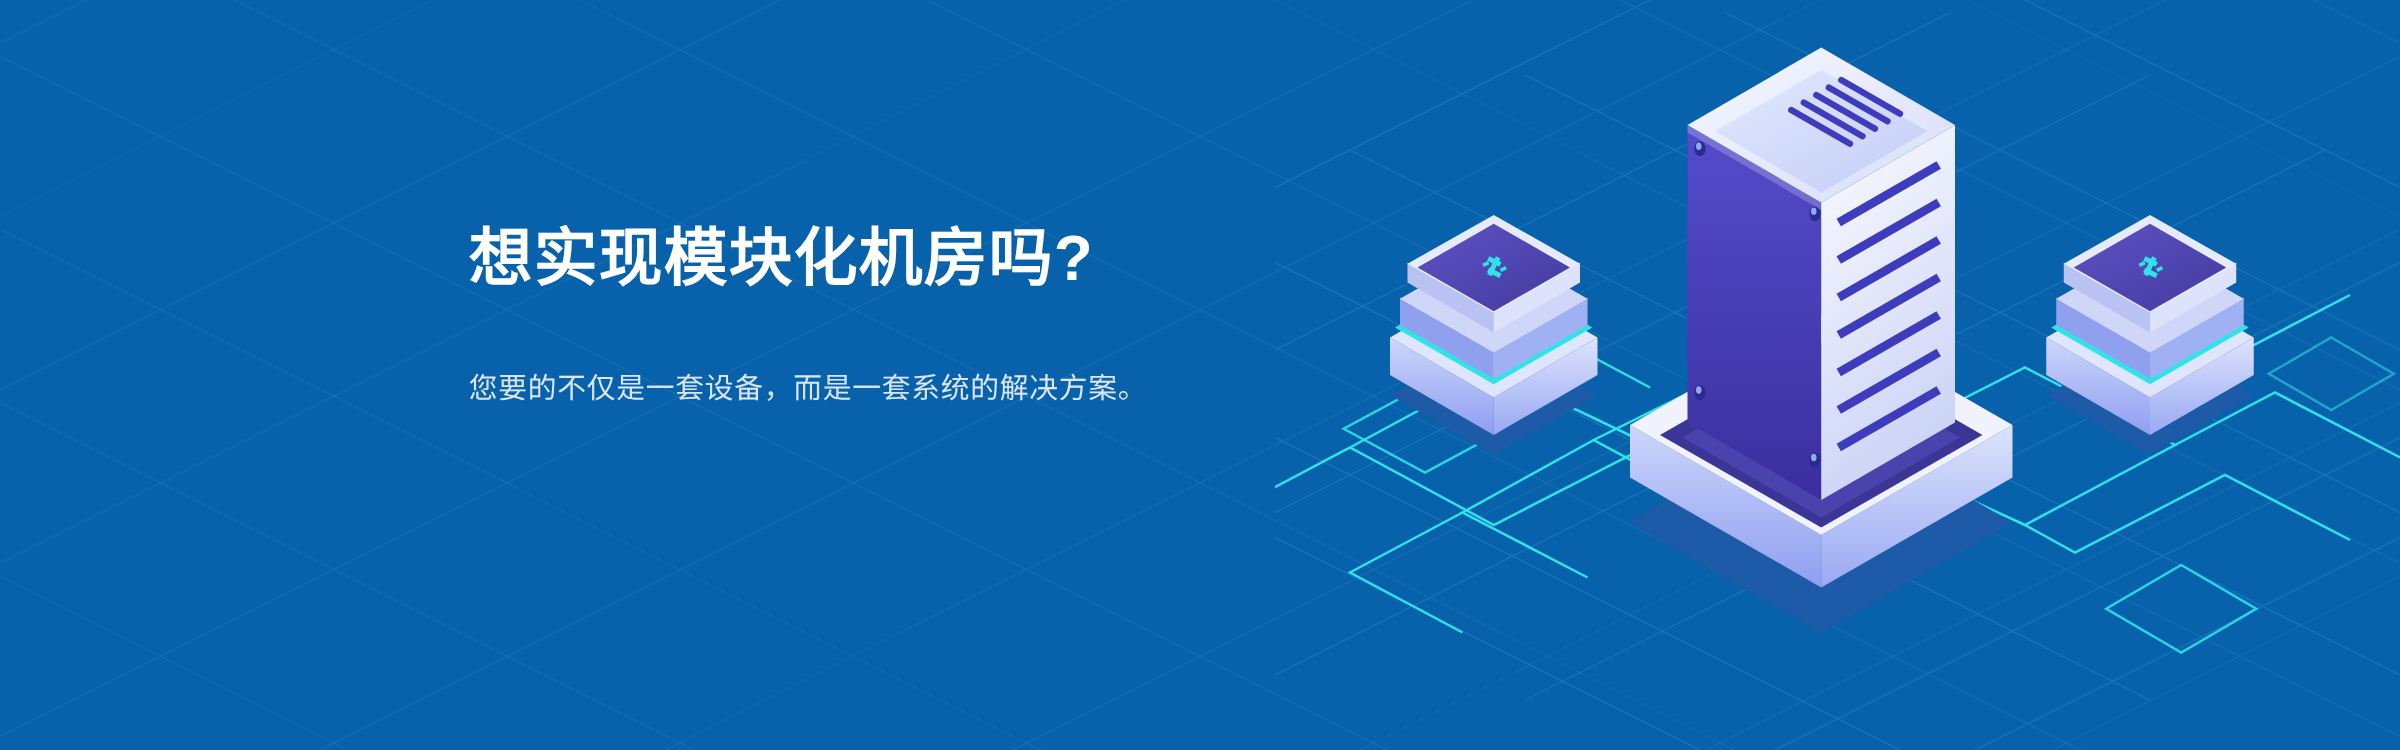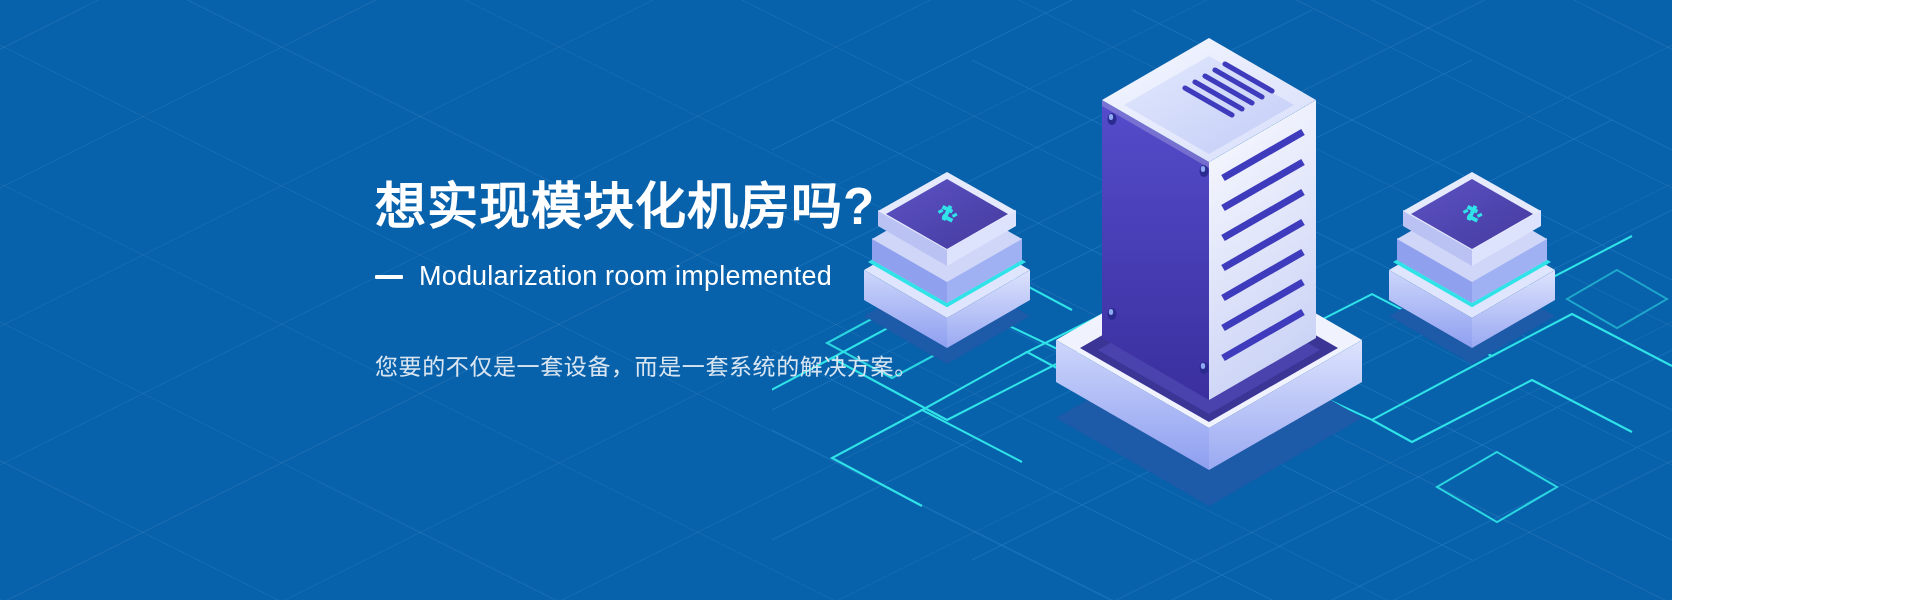"想实现模块化机房吗?" .banner { width: 1672px -> 1920px }
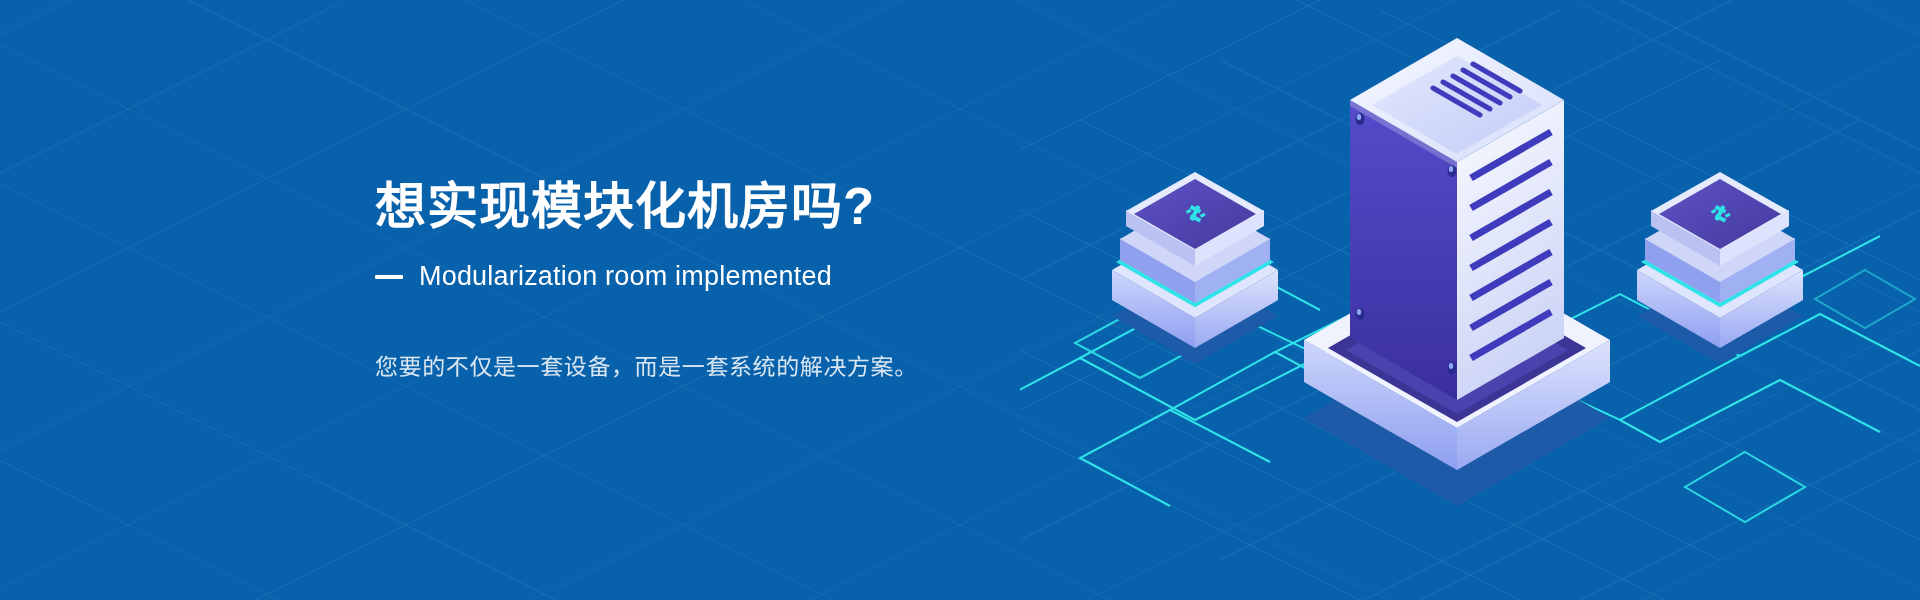"Modularization room implemented" div.sub-row { html: <div> <span></span> <span>Modularization room implemented</span> </div> -> none }
